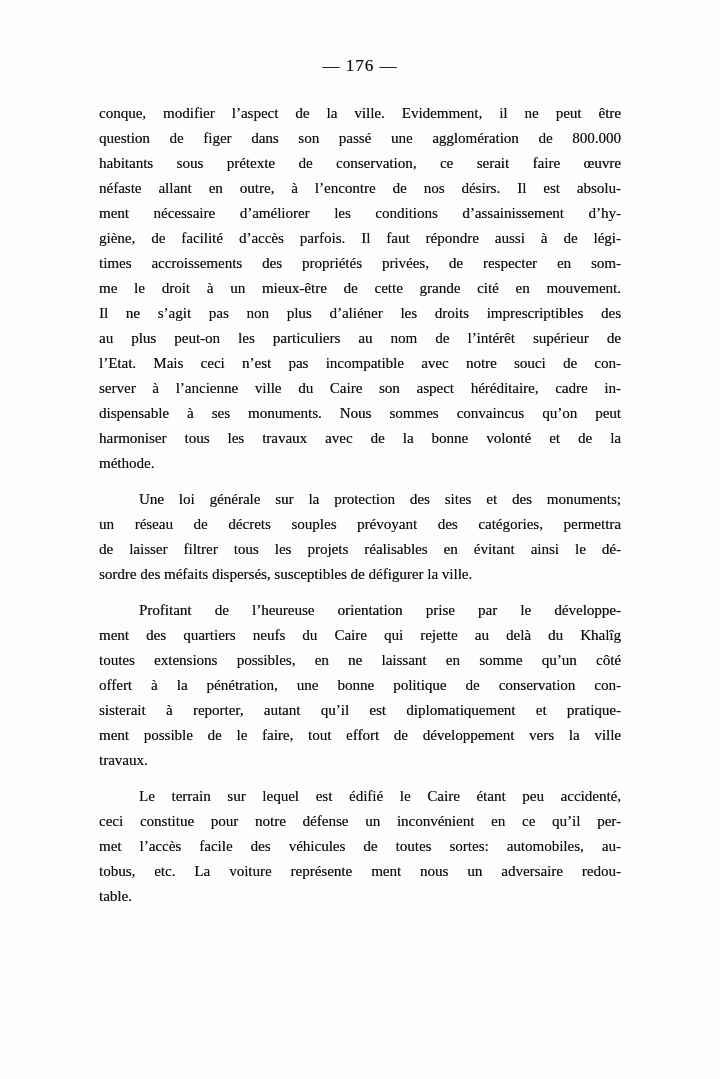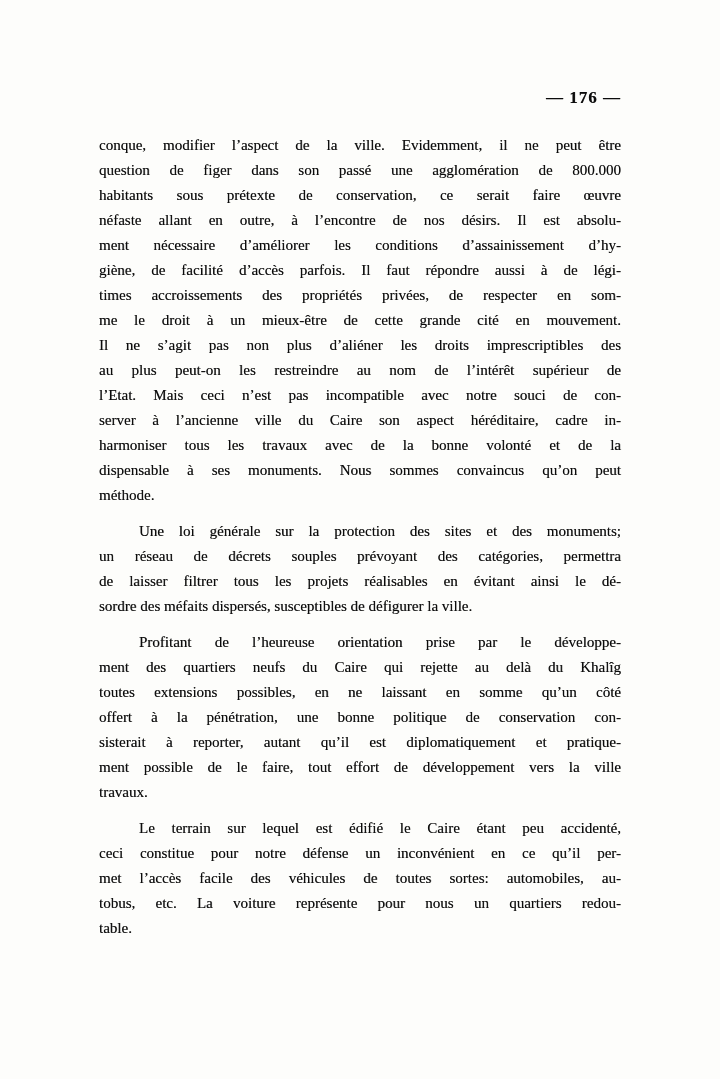"— 176 —" .page-number { font-weight: bold -> normal; margin-top: 88px -> 56px; text-align: right -> center }
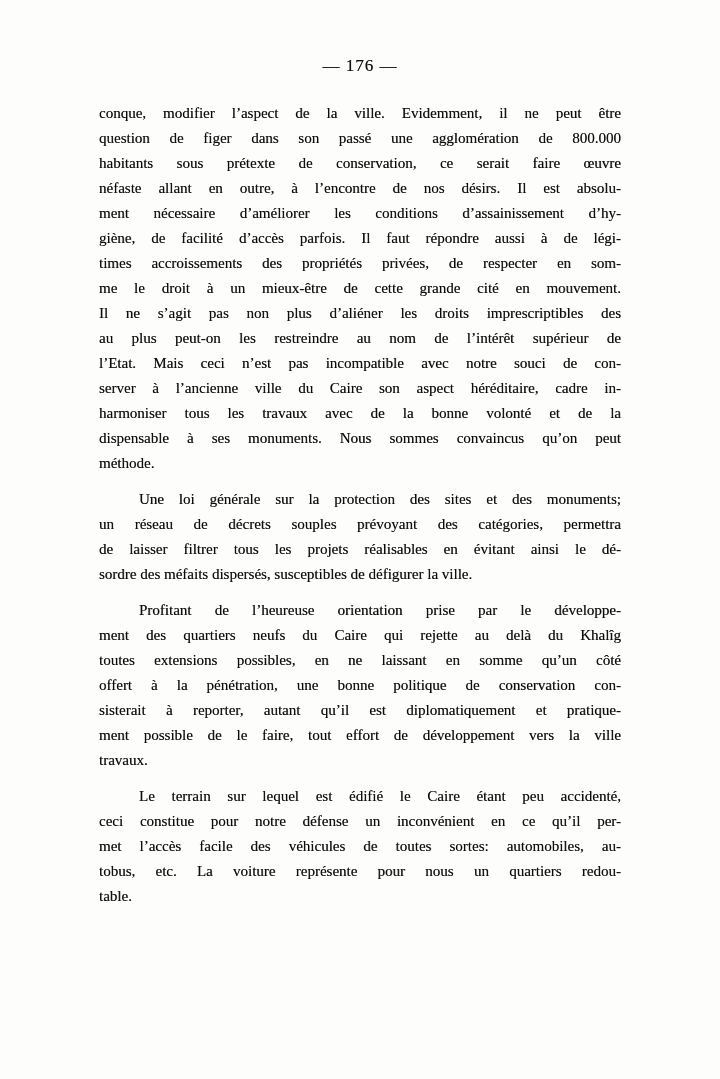"au plus peut-on les restreindre" div.line { text: restreindre -> particuliers }
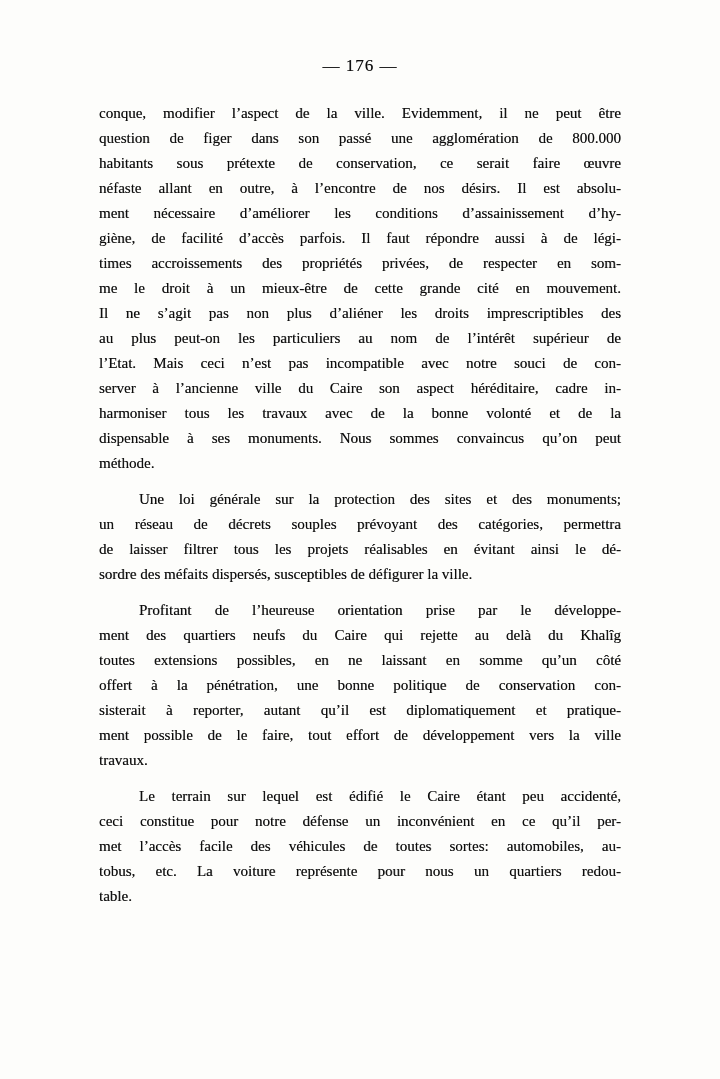"harmoniser tous les travaux avec" div.line { order: before "dispensable à ses monuments. Nous" -> after "dispensable à ses monuments. Nous" }
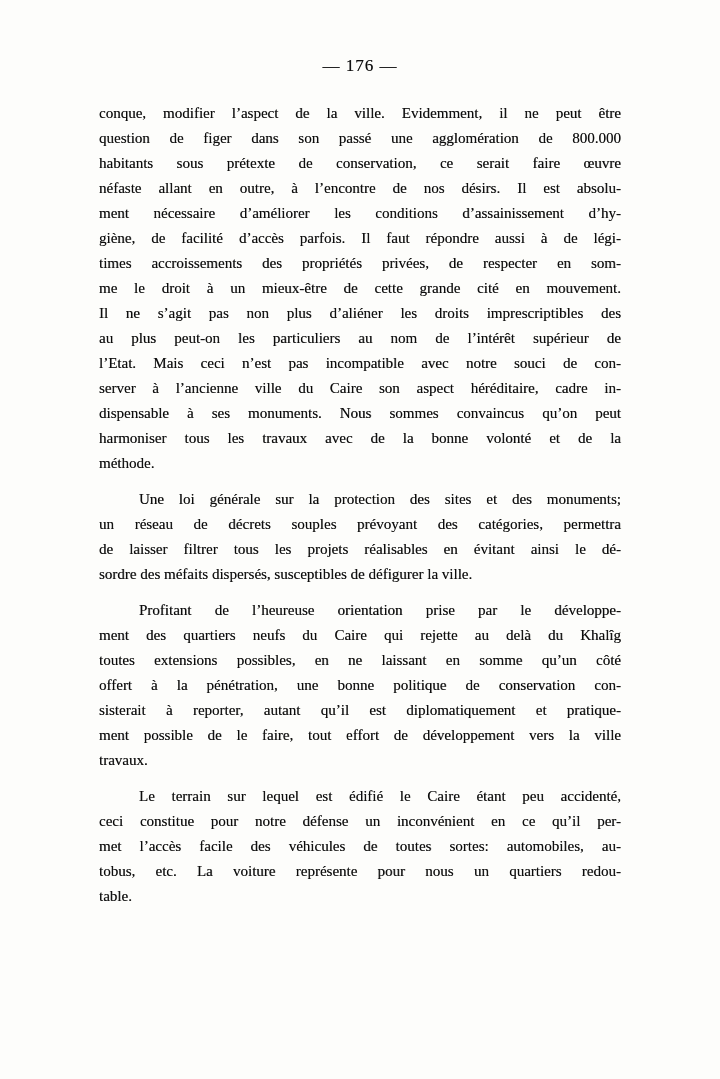"tobus, etc. La voiture représente" div.line { text: pour nous un quartiers -> ment nous un adversaire }
